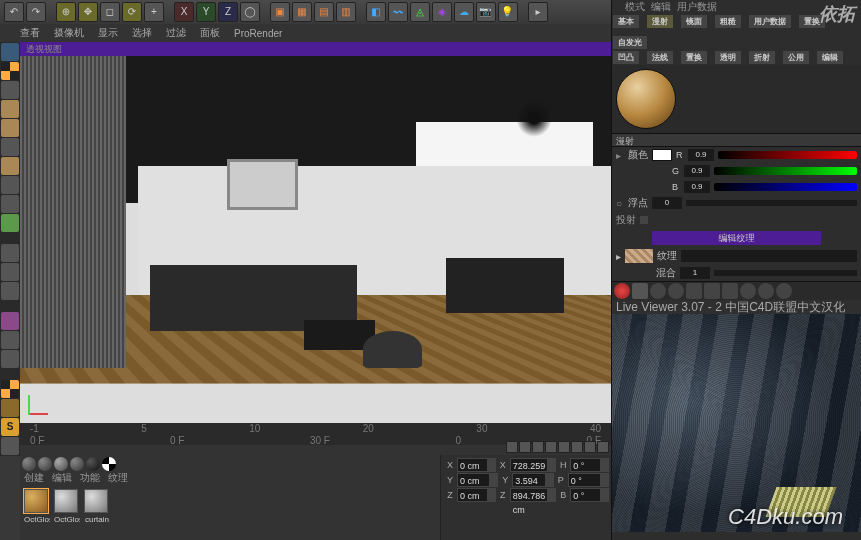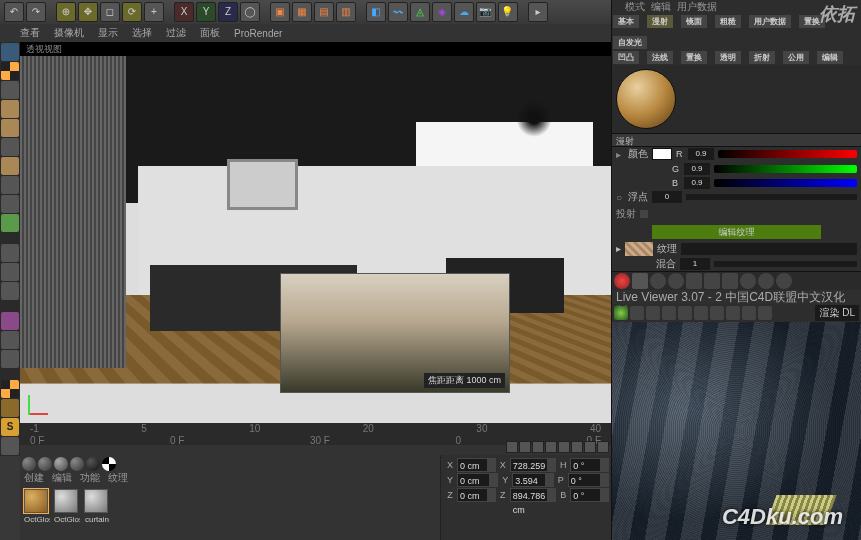"透视视图" .vp-header { background: #000000 -> #4c1d95 }
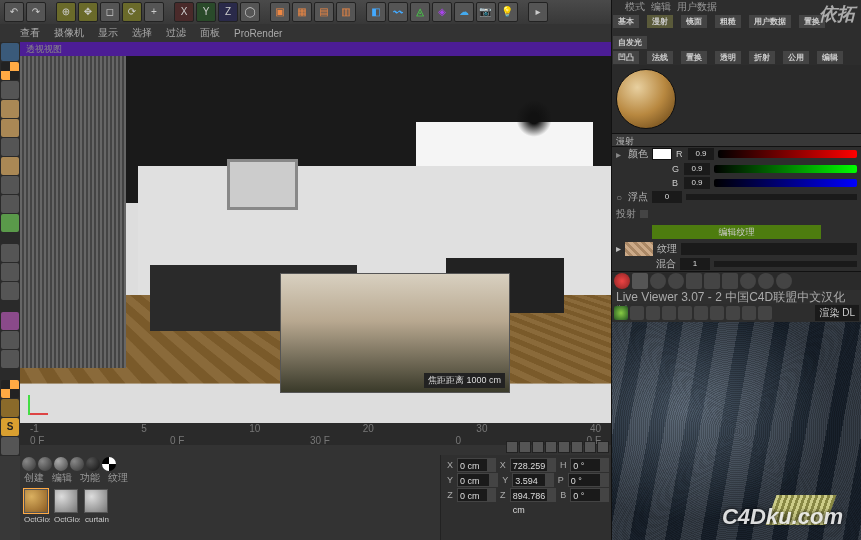"编辑纹理" .rp-btn-long { background: #4d7c0f -> #4c1d95 }
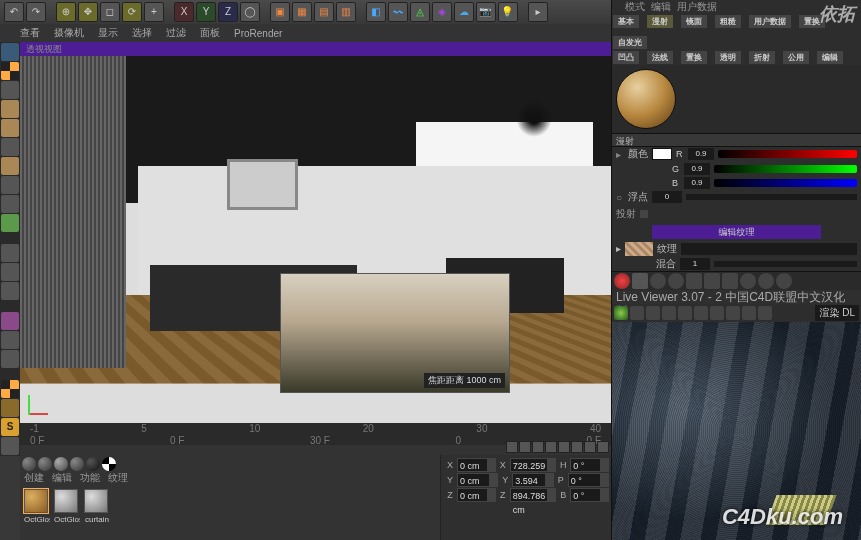"渲染 DL" div.oct-icons { html: <div> <div></div> <div></div> <div></div> <div></div> <div></div> <div></div> <div></div> <div></div> <div></div> <div></div> <div></div> <div>渲染 DL</div> </div> -> none }
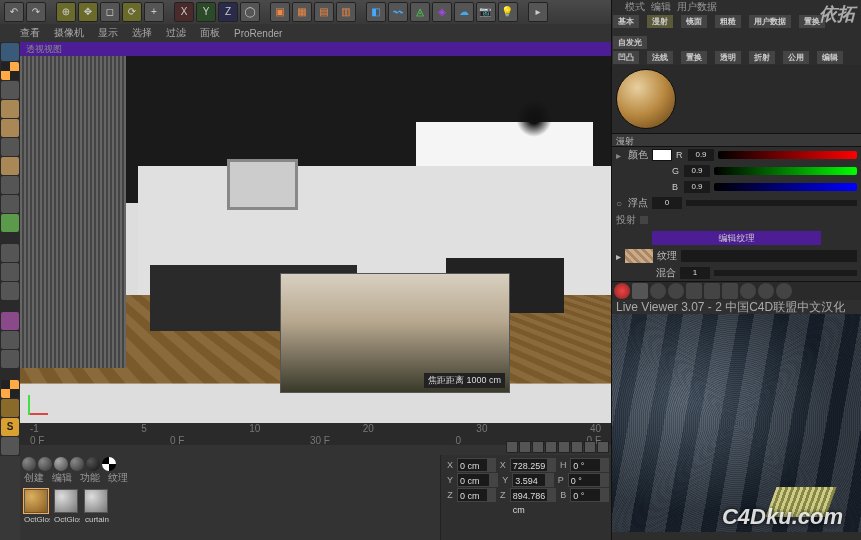"焦距距离 1000 cm" div.ref-overlay { html: <div> <div>焦距距离 1000 cm</div> </div> -> none }
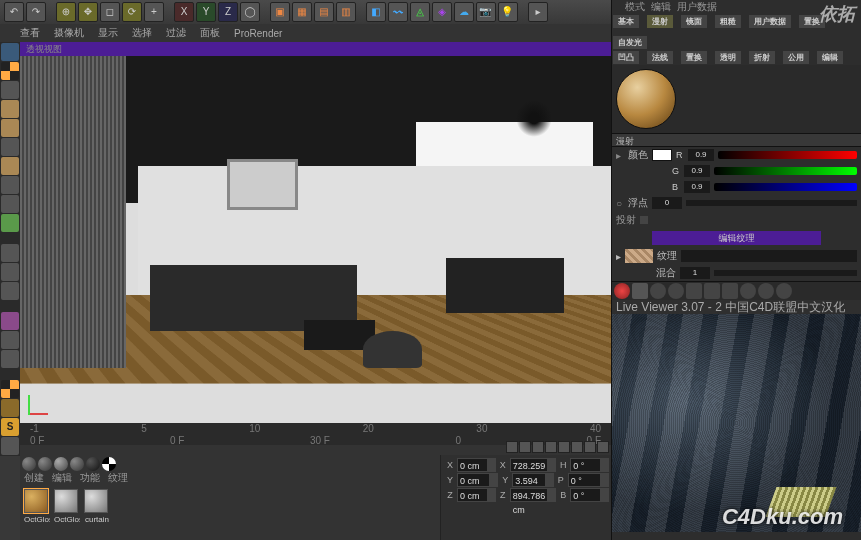"C4Dku.com" .wm-br { font-weight: bold -> none }
